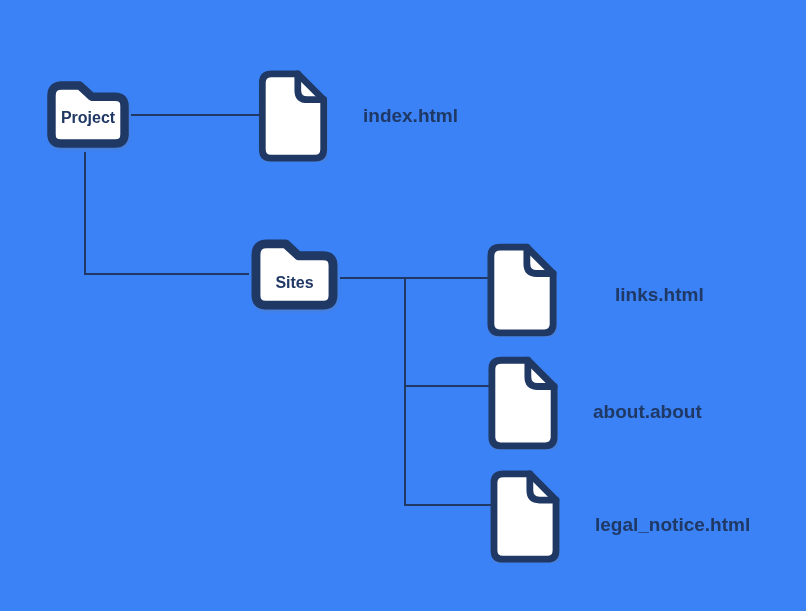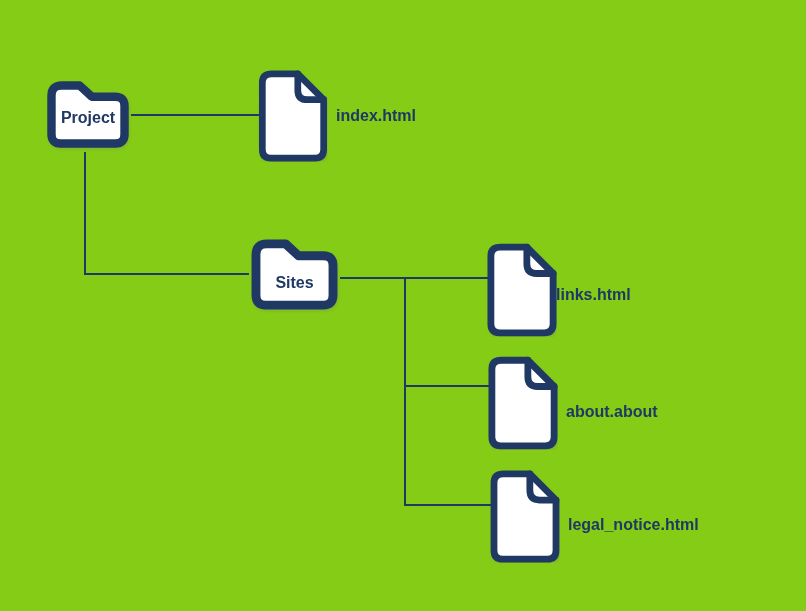"Project" .canvas { background: #84cc16 -> #3b82f6 }
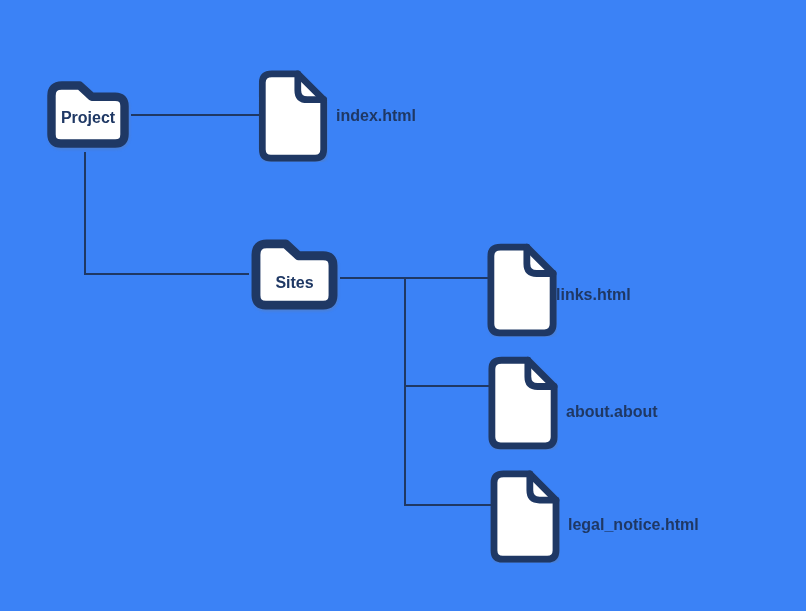"index.html" .file-label { font-size: 16px -> 19px; margin-left: none -> 27px }
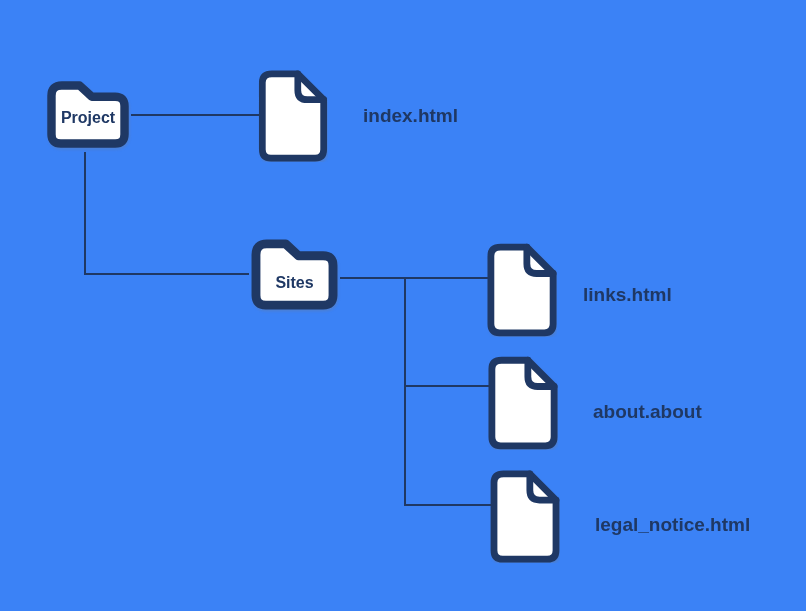"links.html" div.file-label { left: 556px -> 588px }
